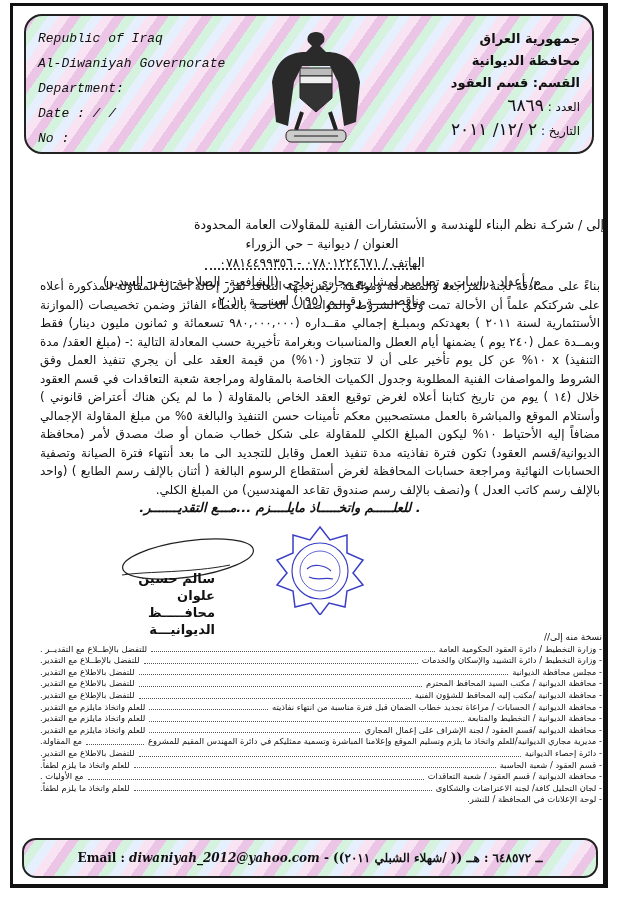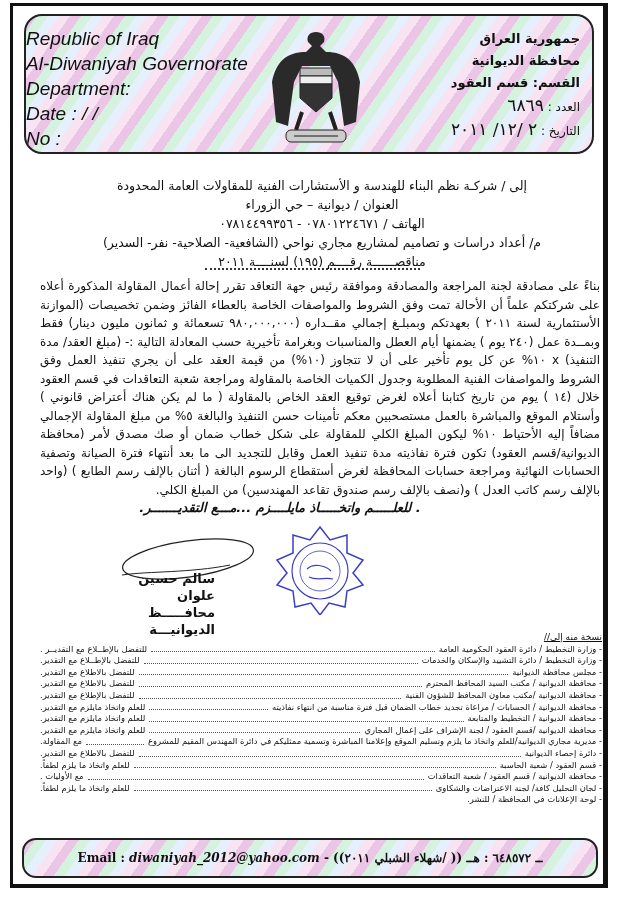"Republic of Iraq" .hdr-left { font-family: Liberation Sans, sans-serif -> Liberation Mono, monospace; font-size: 19px -> 13px; left: 0 -> 12px }
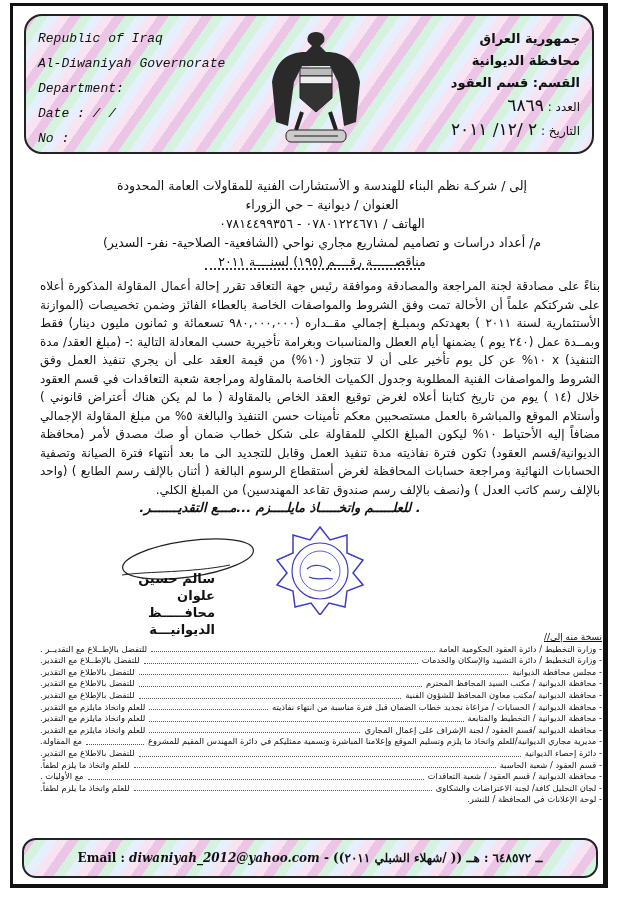"إلى / شركـة نظم البناء" .addr .first { margin-top: none -> 39px; text-align: none -> right }
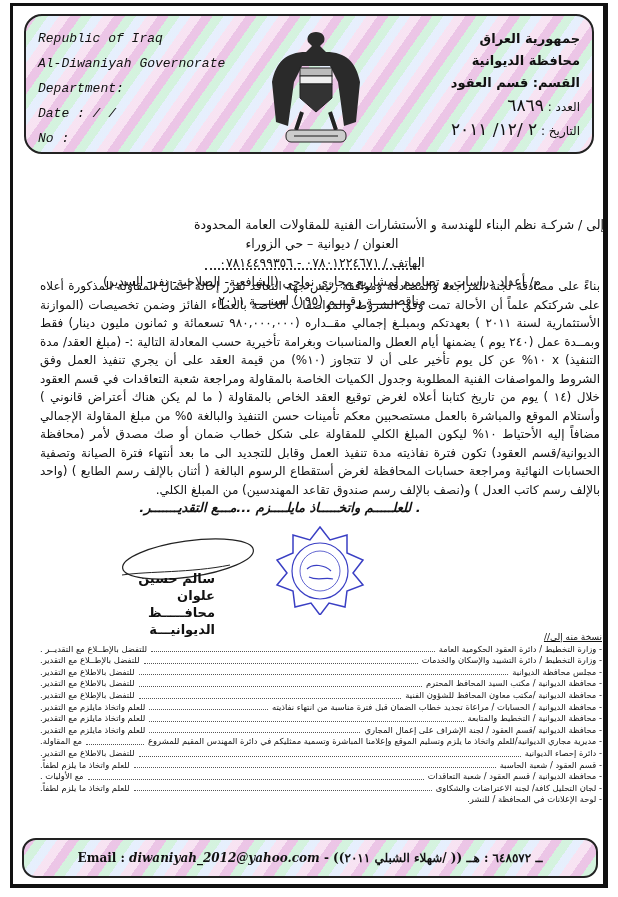"نسخة منه إلى//" .cc .title { text-decoration: underline -> none }
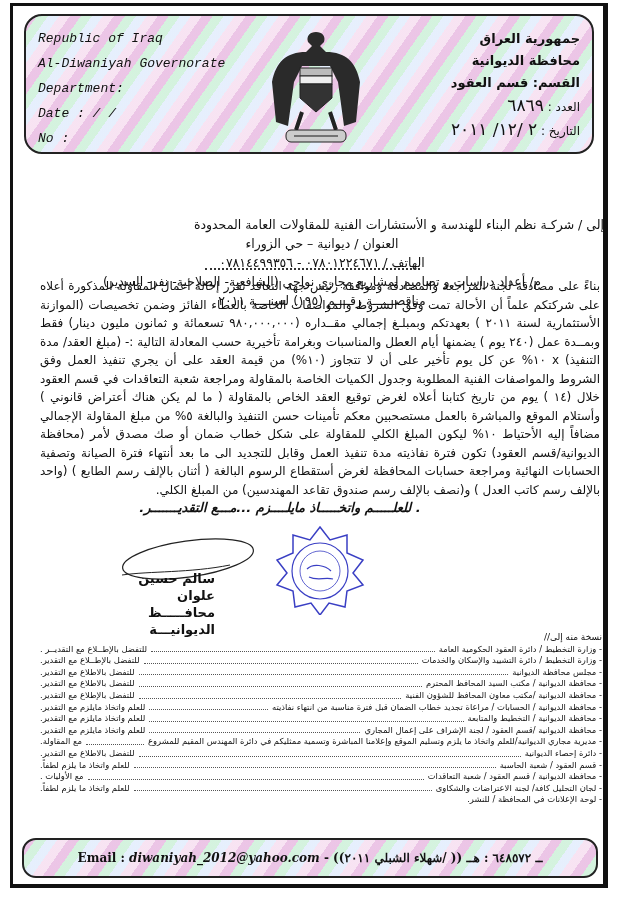"- محافظة الديوانية /مكتب معاون" span.l { text: معاون -> إليه }
